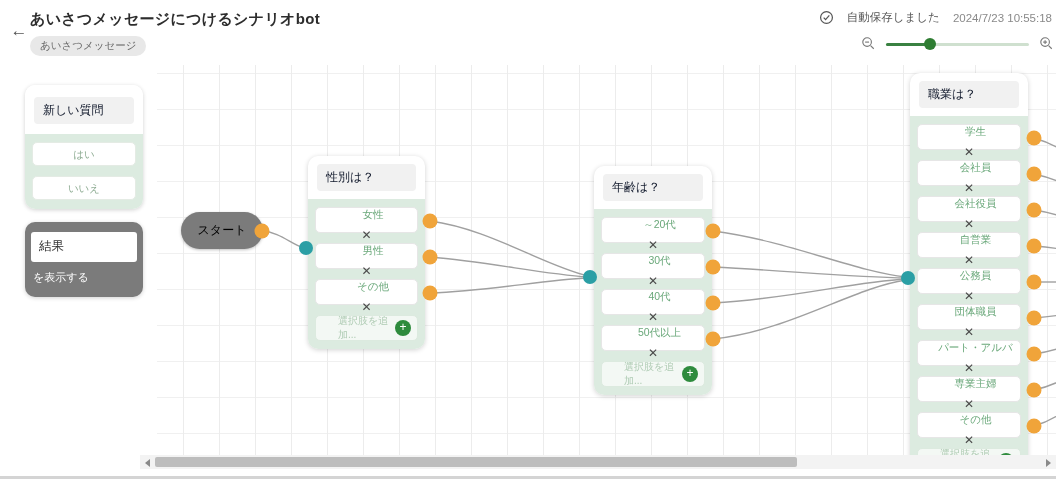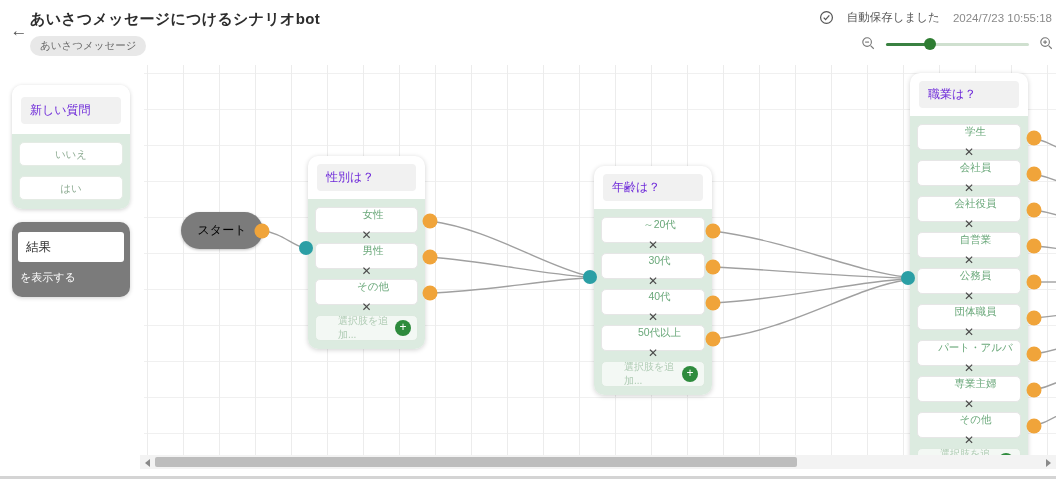"職業は？" .inputbox { color: #6d28d9 -> #0f172a }
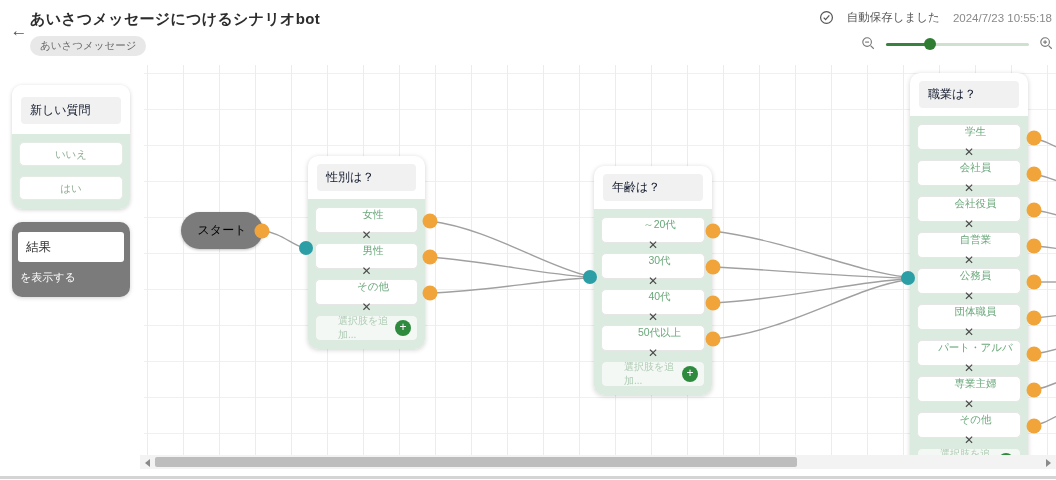"新しい質問" .sidebar { left: 4px -> 17px }
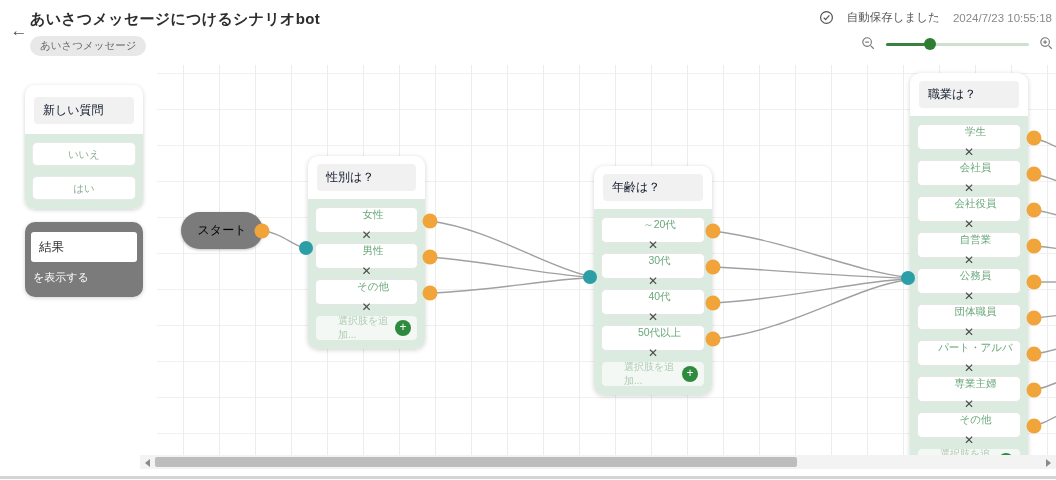"いいえ" div.opt-btn { order: before "はい" -> after "はい" }
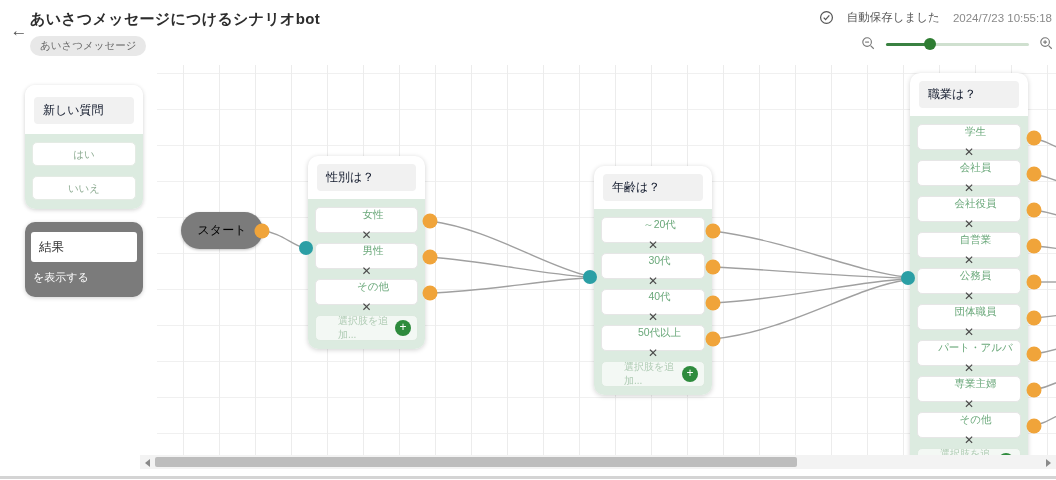"結果" .pal-r .result-box { font-family: none -> Liberation Mono, monospace }
